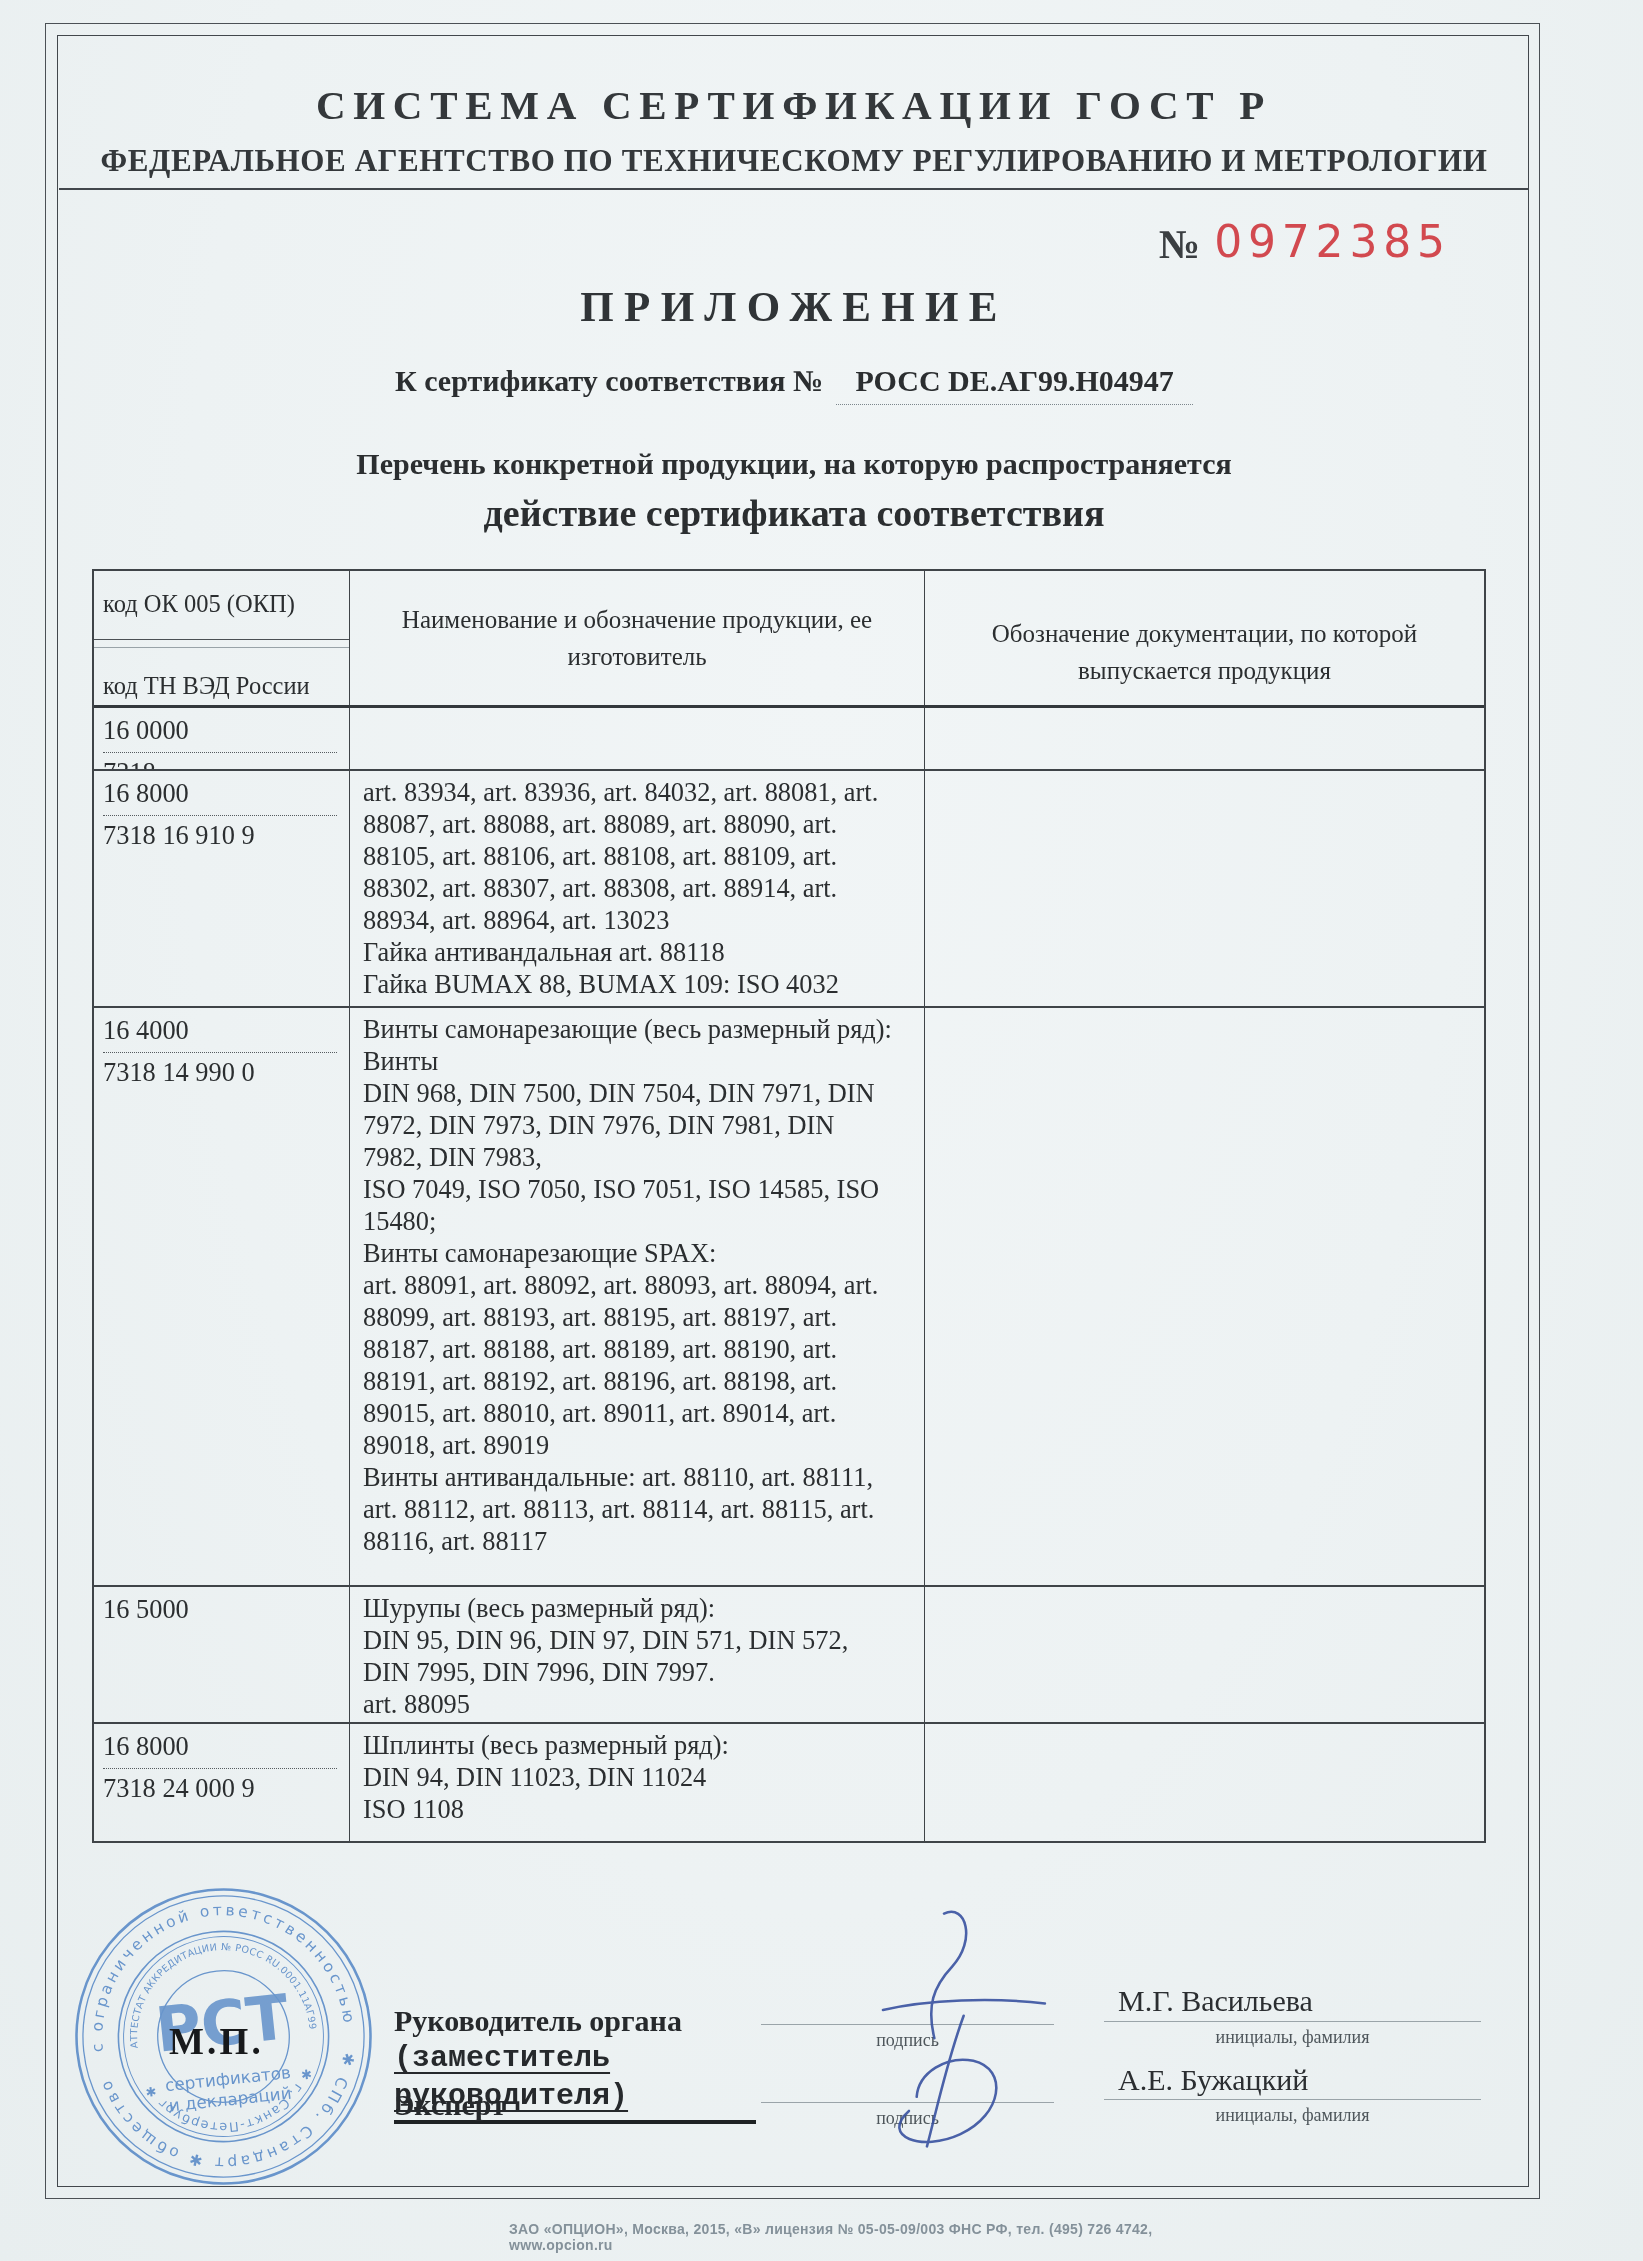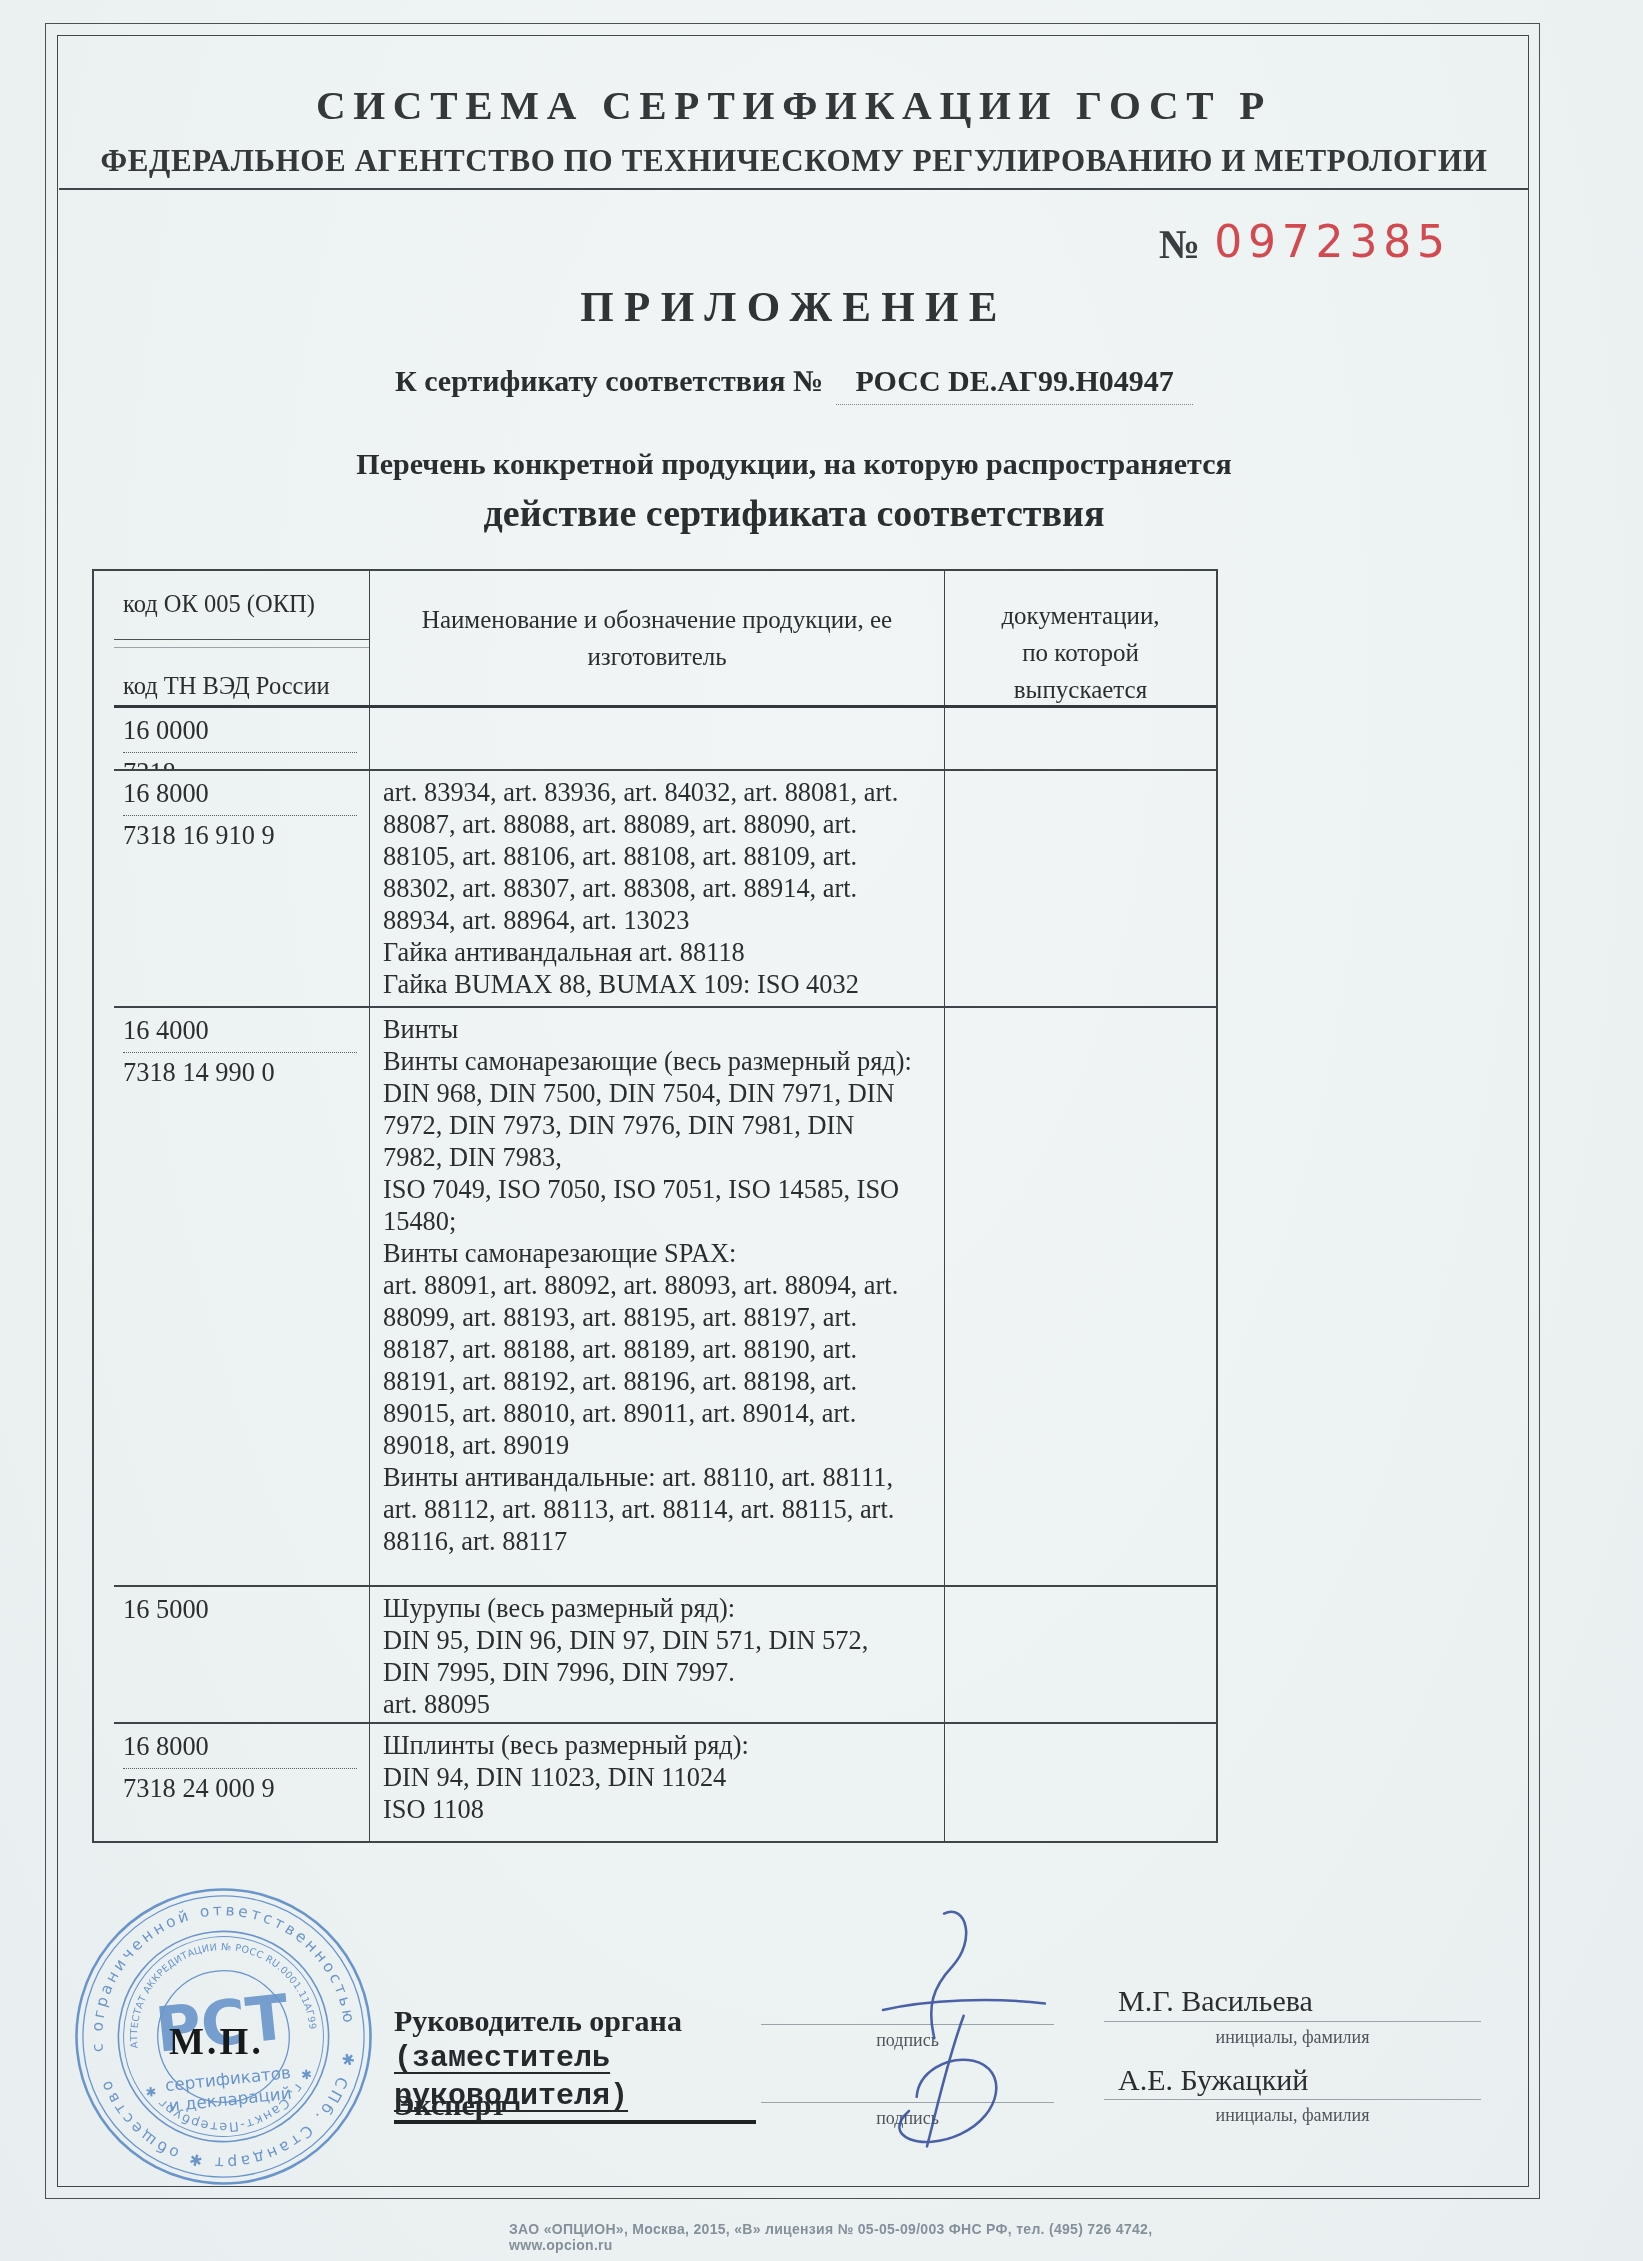"код ОК 005 (ОКП)" .cert-table { padding-left: 20px -> none; width: 1126px -> 1394px }
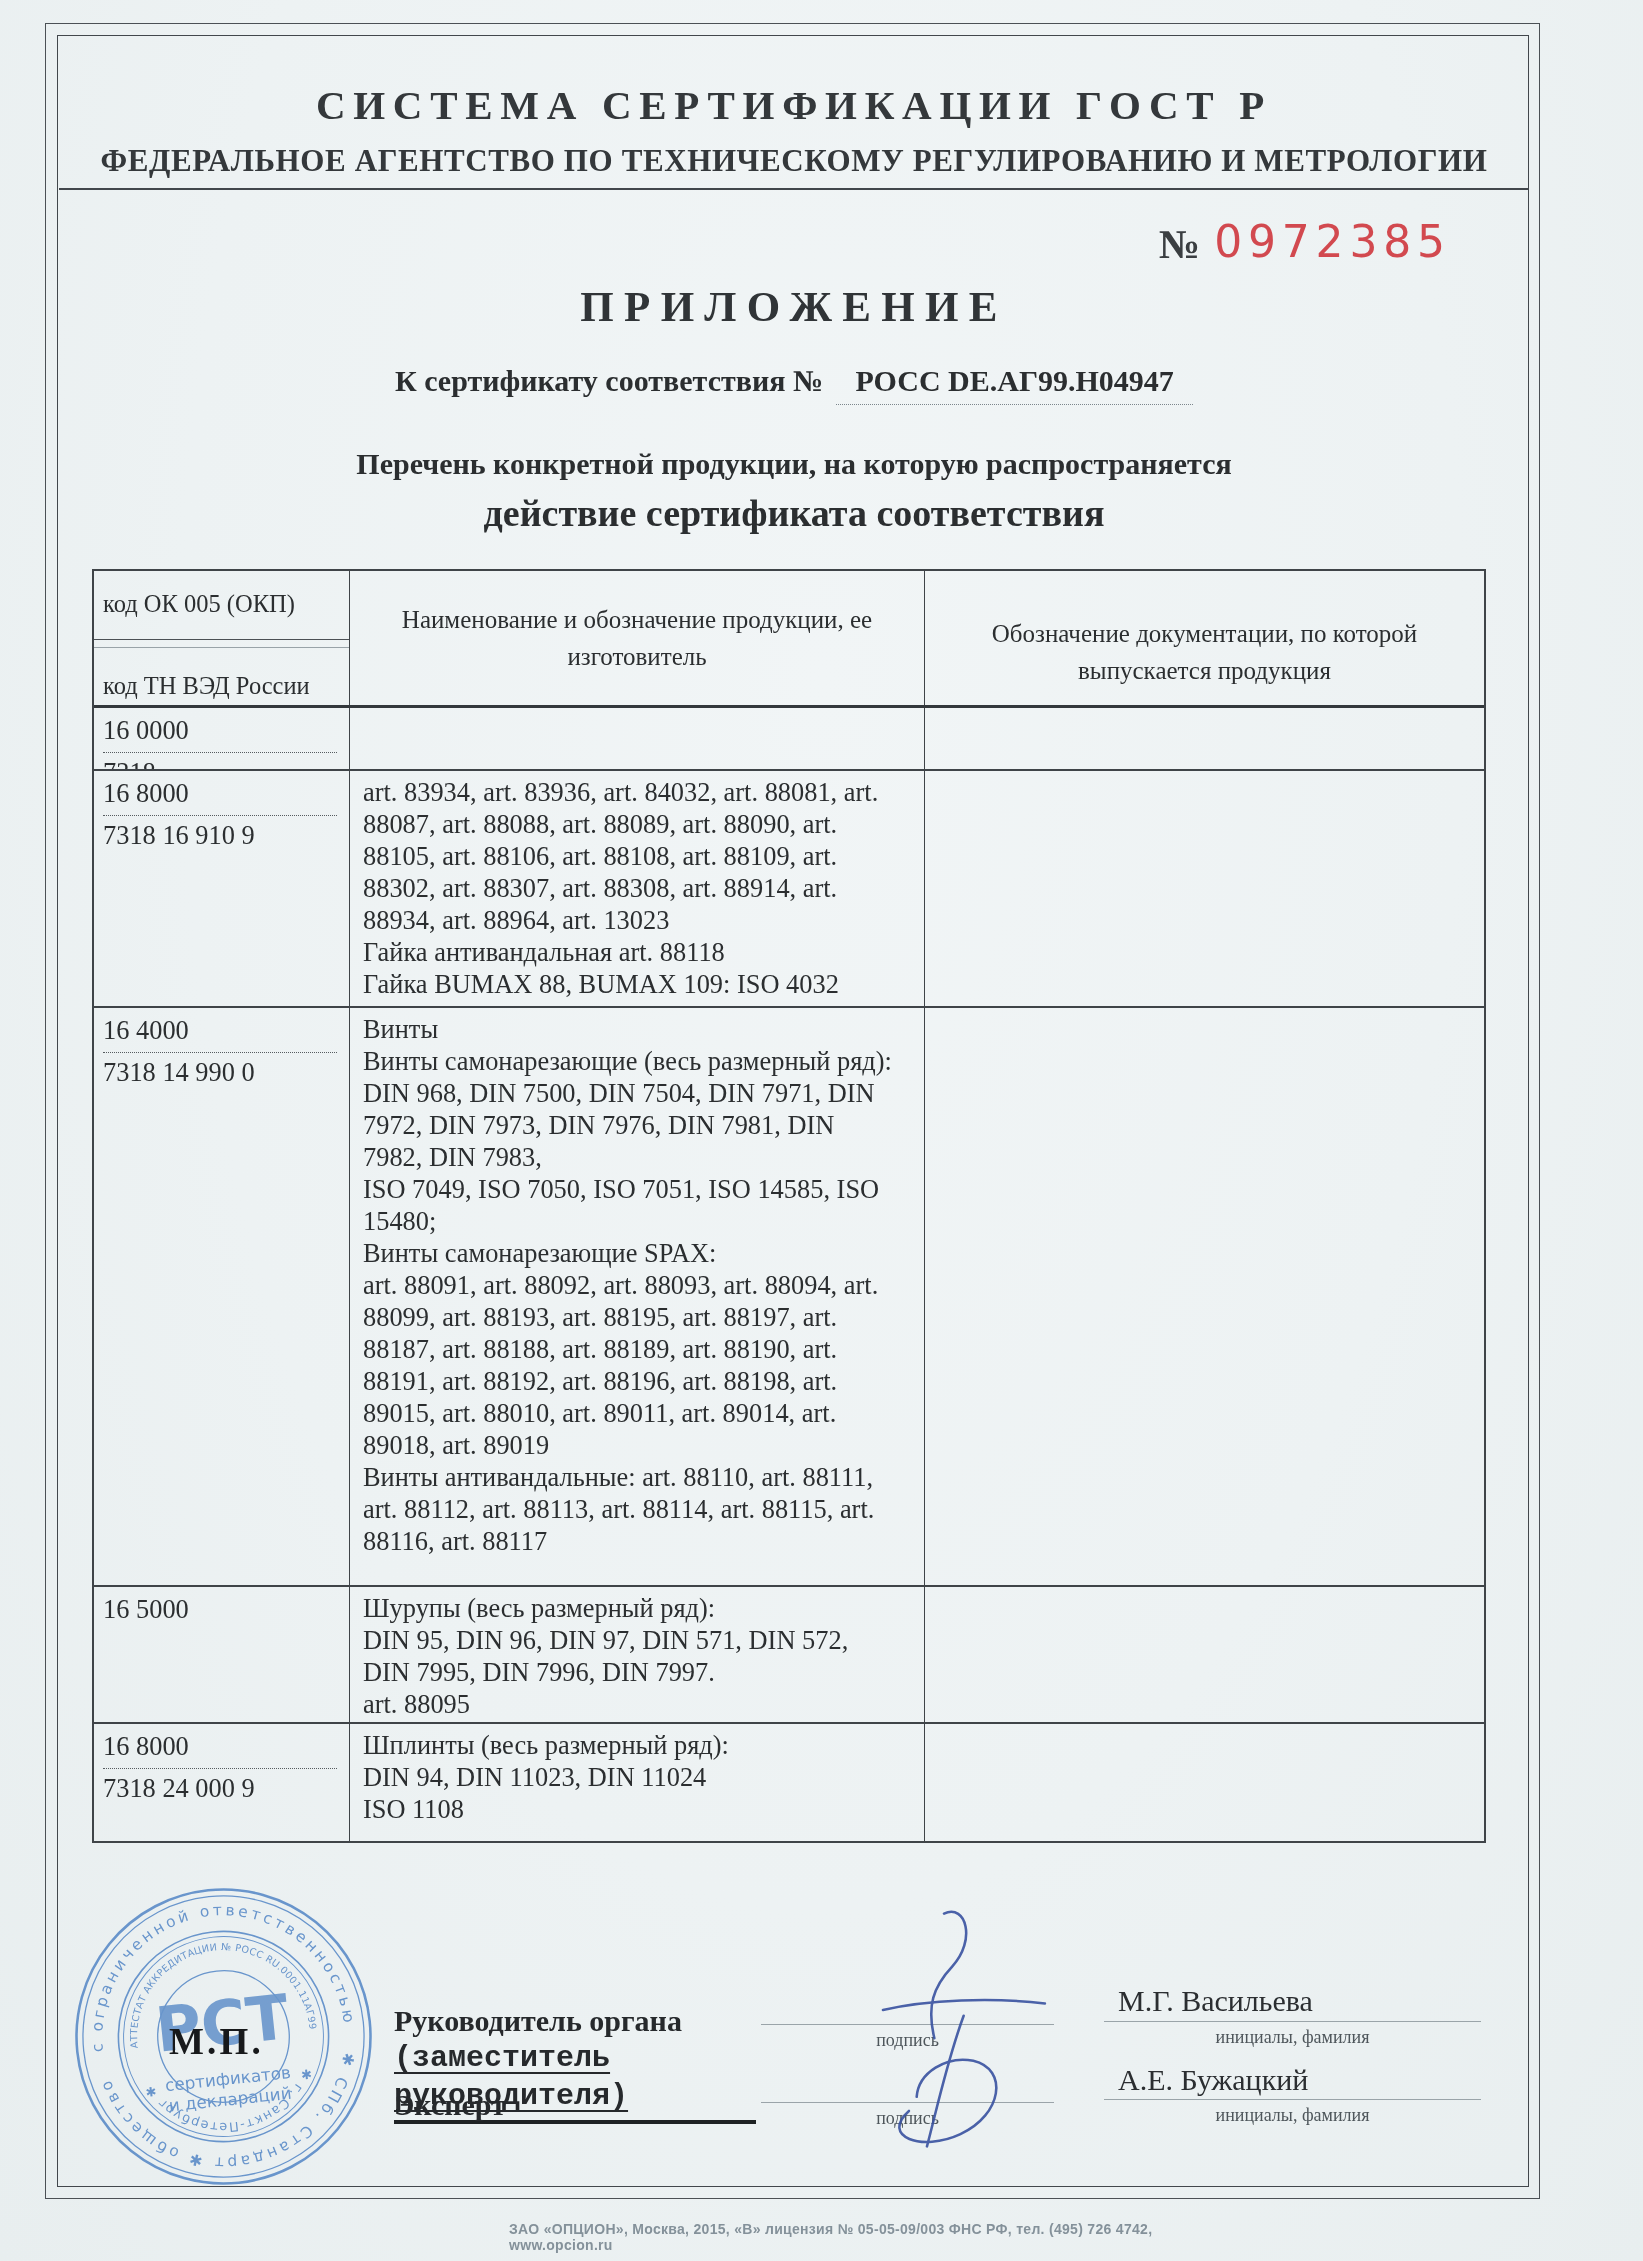"Винты" p.pline { order: before "Винты самонарезающие (весь размерный" -> after "Винты самонарезающие (весь размерный" }
